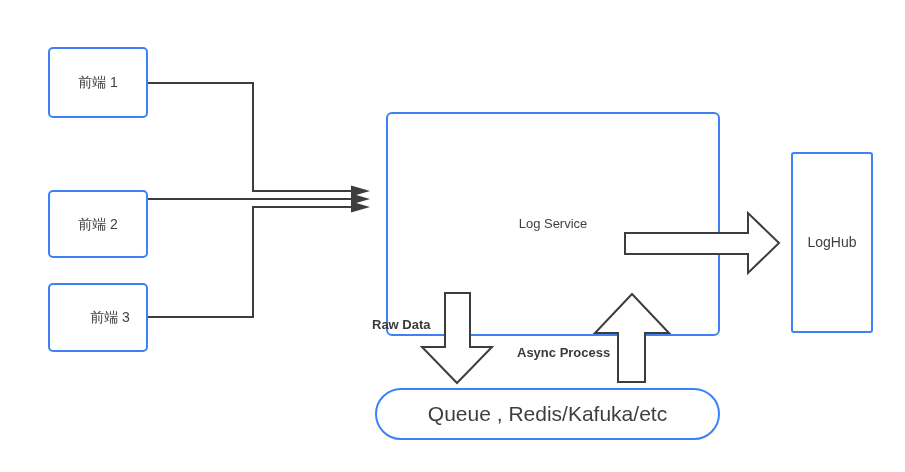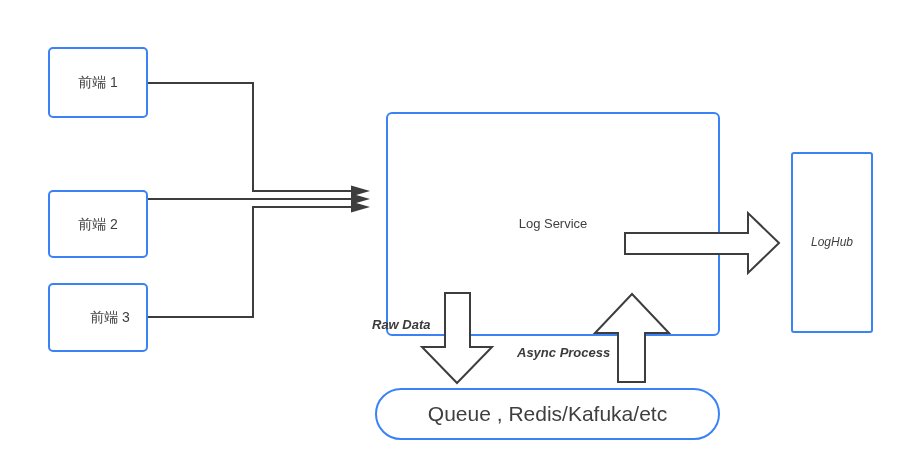"LogHub" #node-loghub { font-size: 12px -> 14px; font-style: italic -> none }
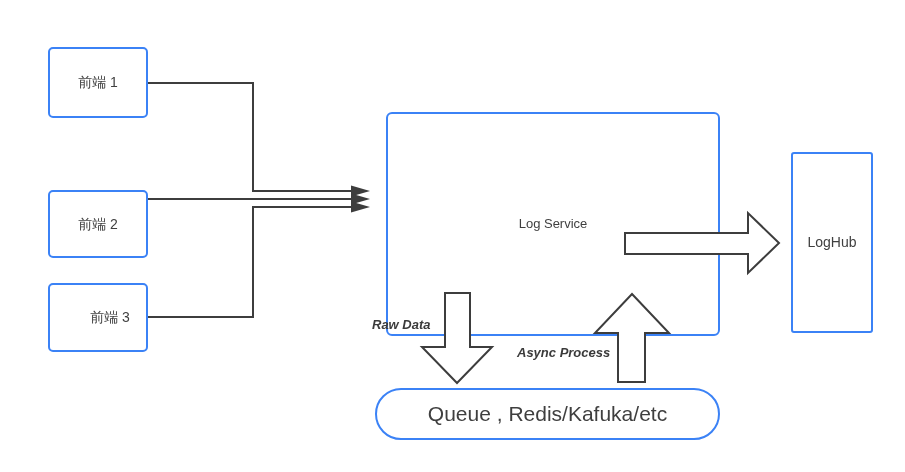"Raw Data" .edge-label { font-style: italic -> none }
